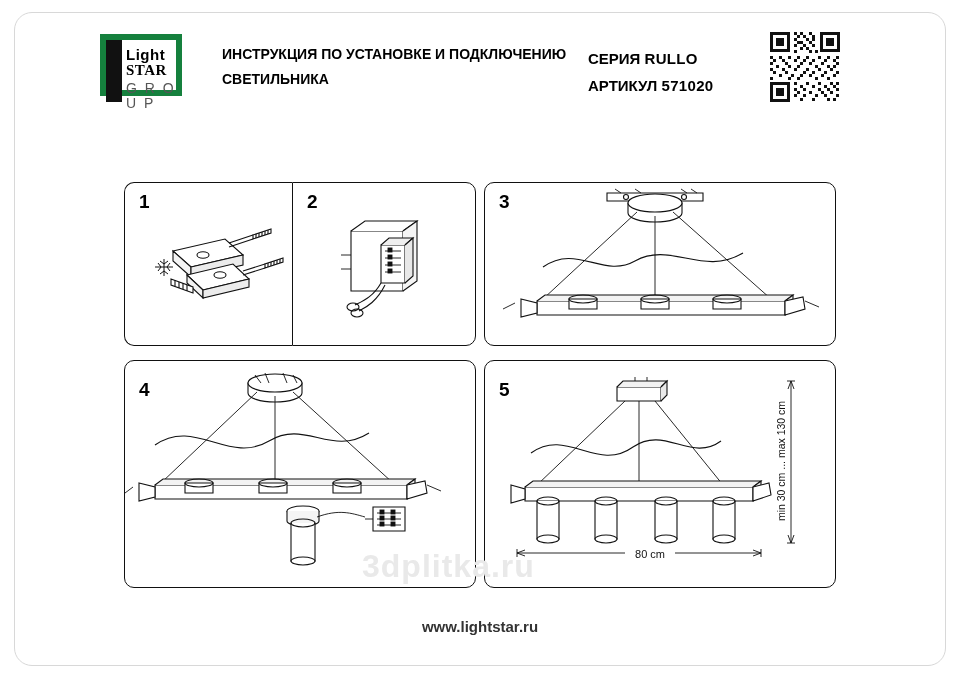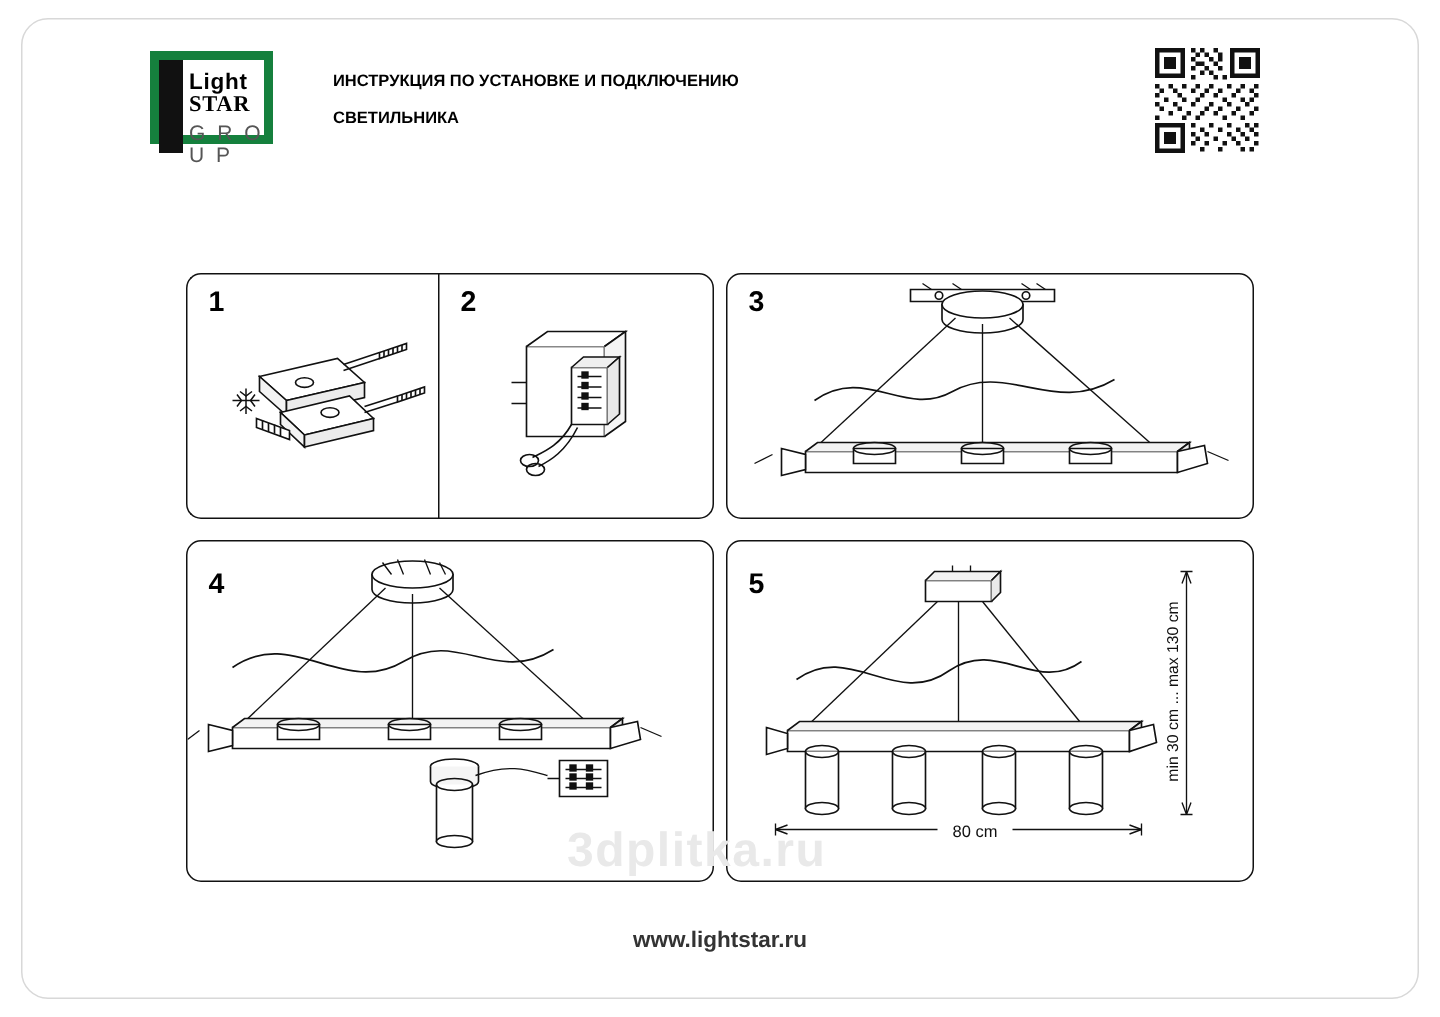"ИНСТРУКЦИЯ ПО УСТАНОВКЕ И ПОДКЛЮЧЕНИЮ" .title { font-size: 11px -> 14px }
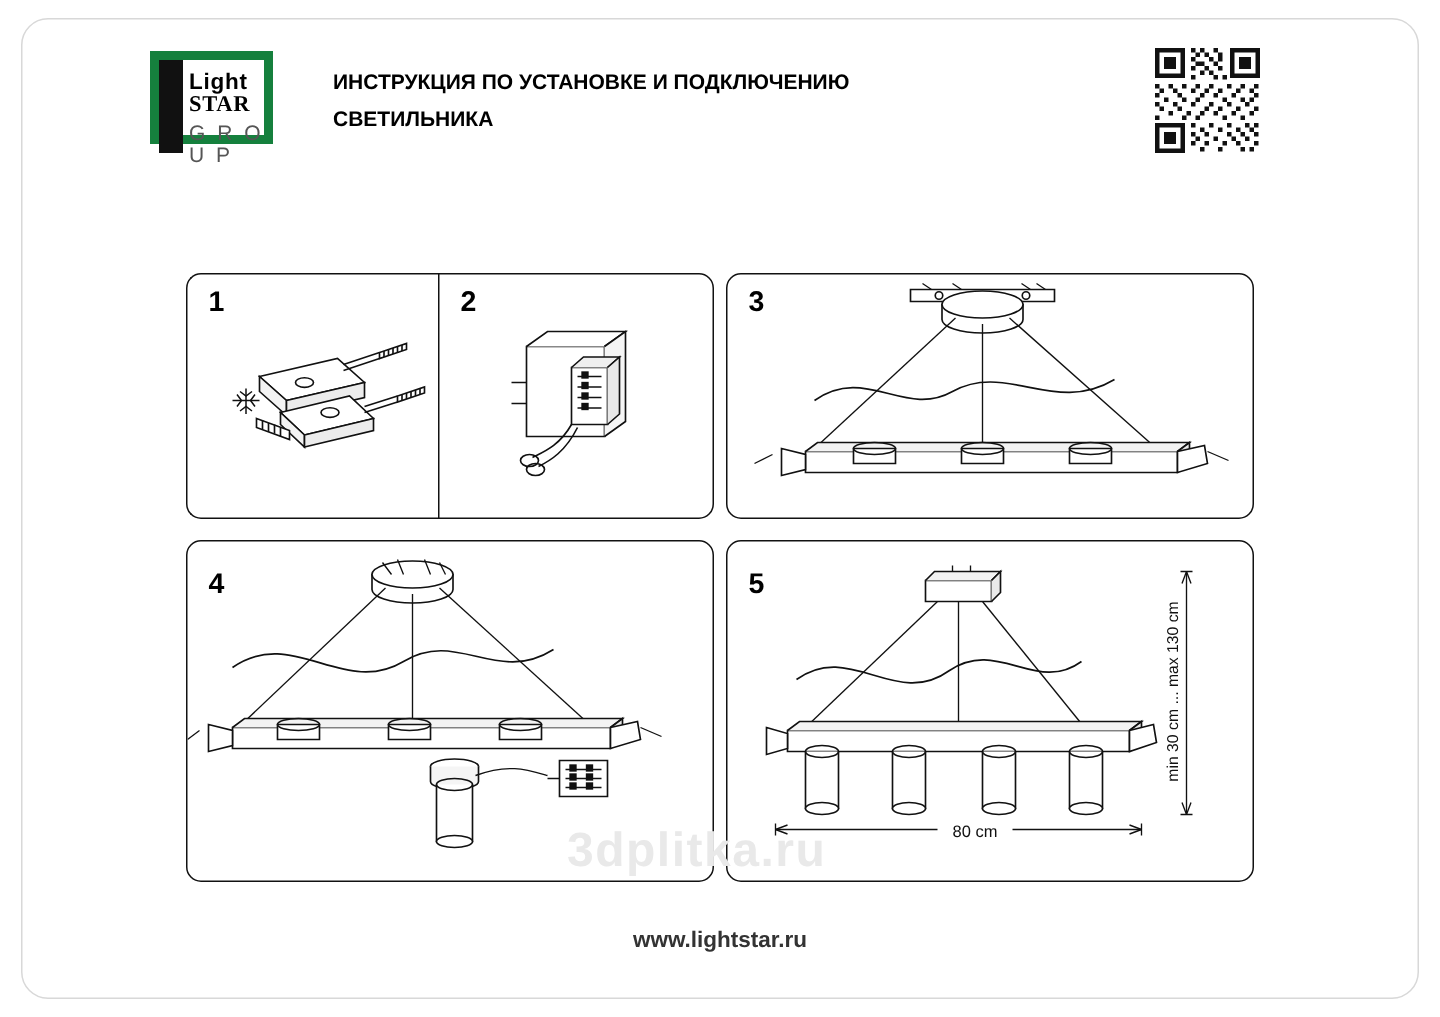"СЕРИЯ RULLO" div { html: none -> <div> <span>СЕРИЯ</span> <span>RULLO</span> </div> }
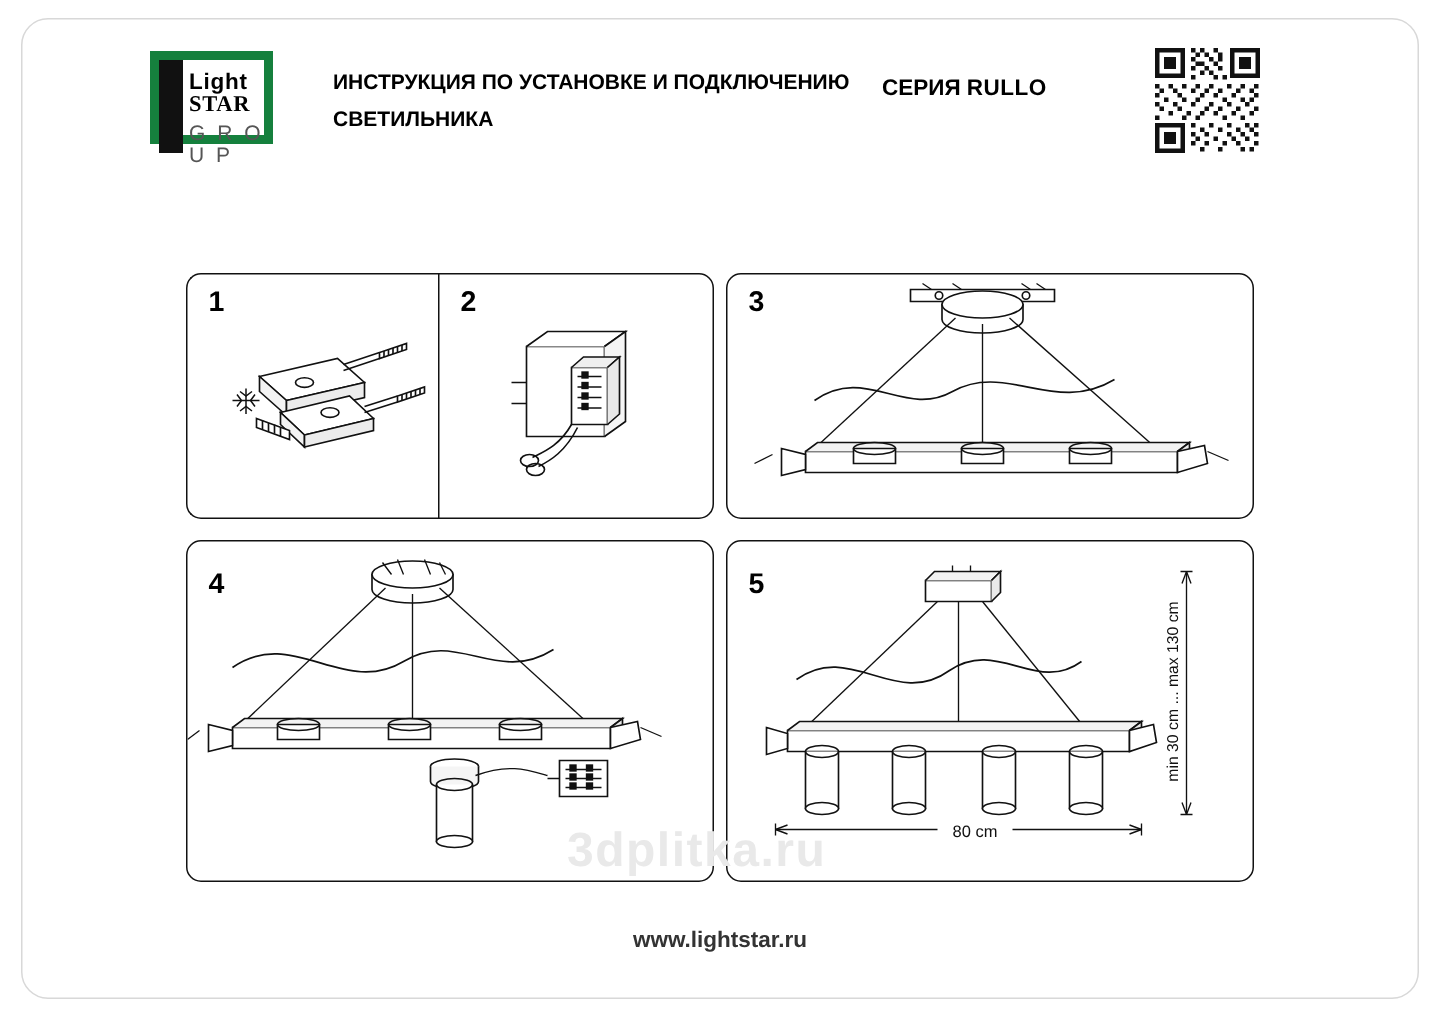"АРТИКУЛ 571020" div { html: none -> <div> <span>АРТИКУЛ</span> <span>571020</span> </div> }
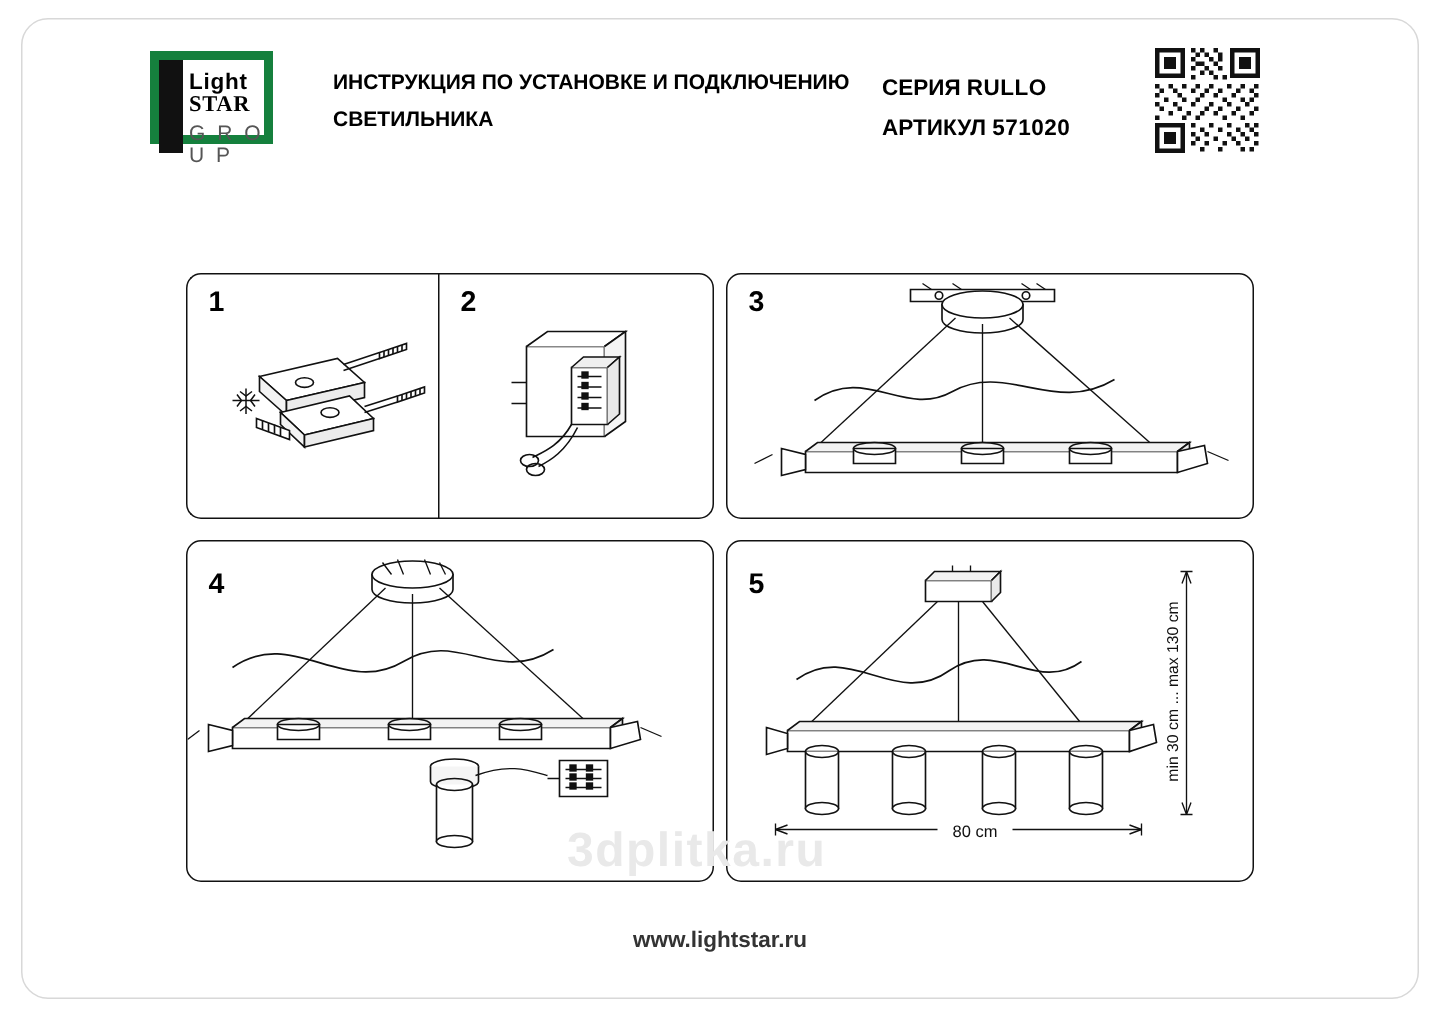"3dplitka.ru" .watermark { left: 378px -> 362px }
